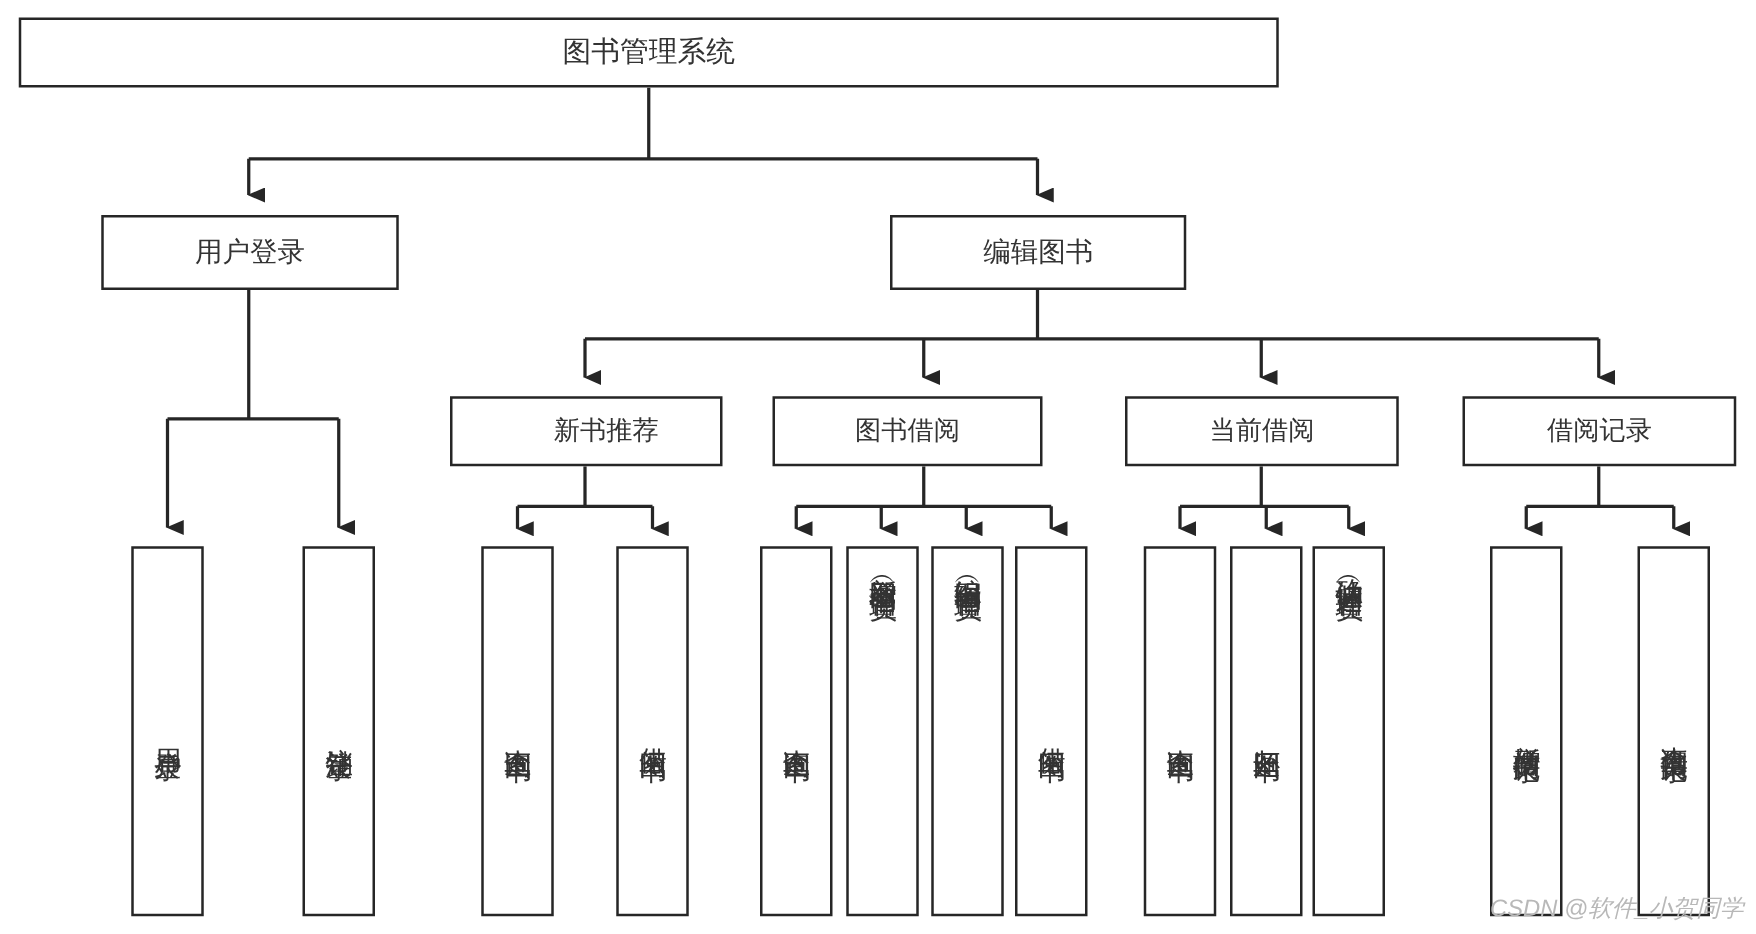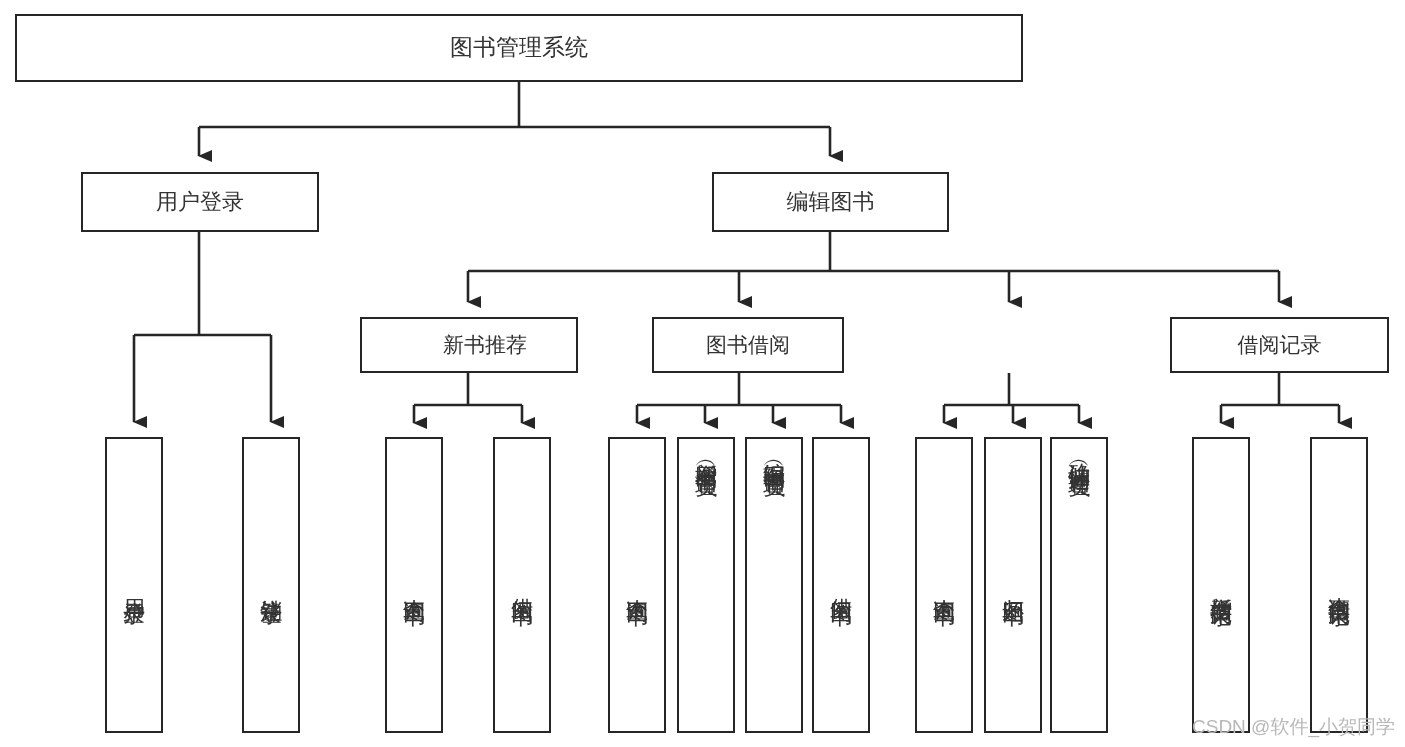"图书管理系统" div.node-box { height: 68px -> 56px }
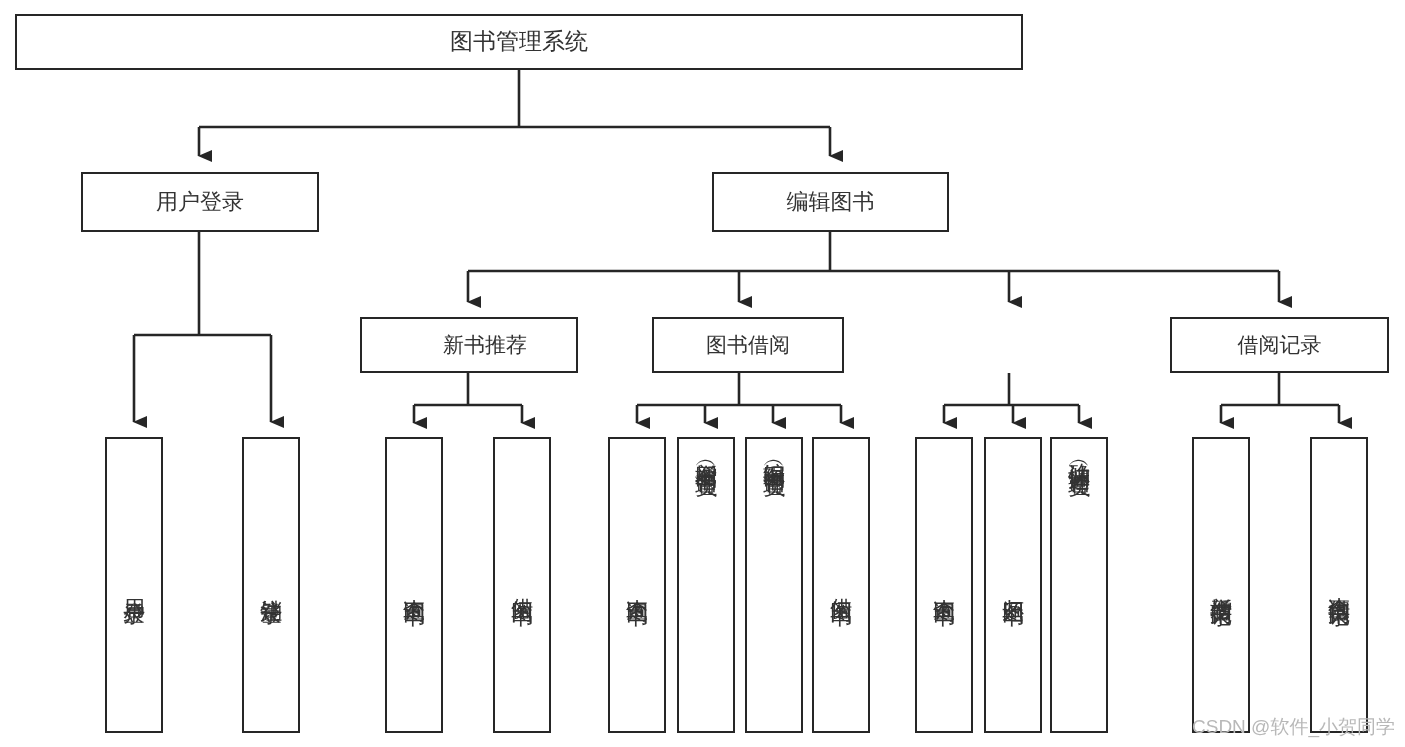"图书借阅" div.node-box { left: 652px -> 618px; width: 192px -> 216px }
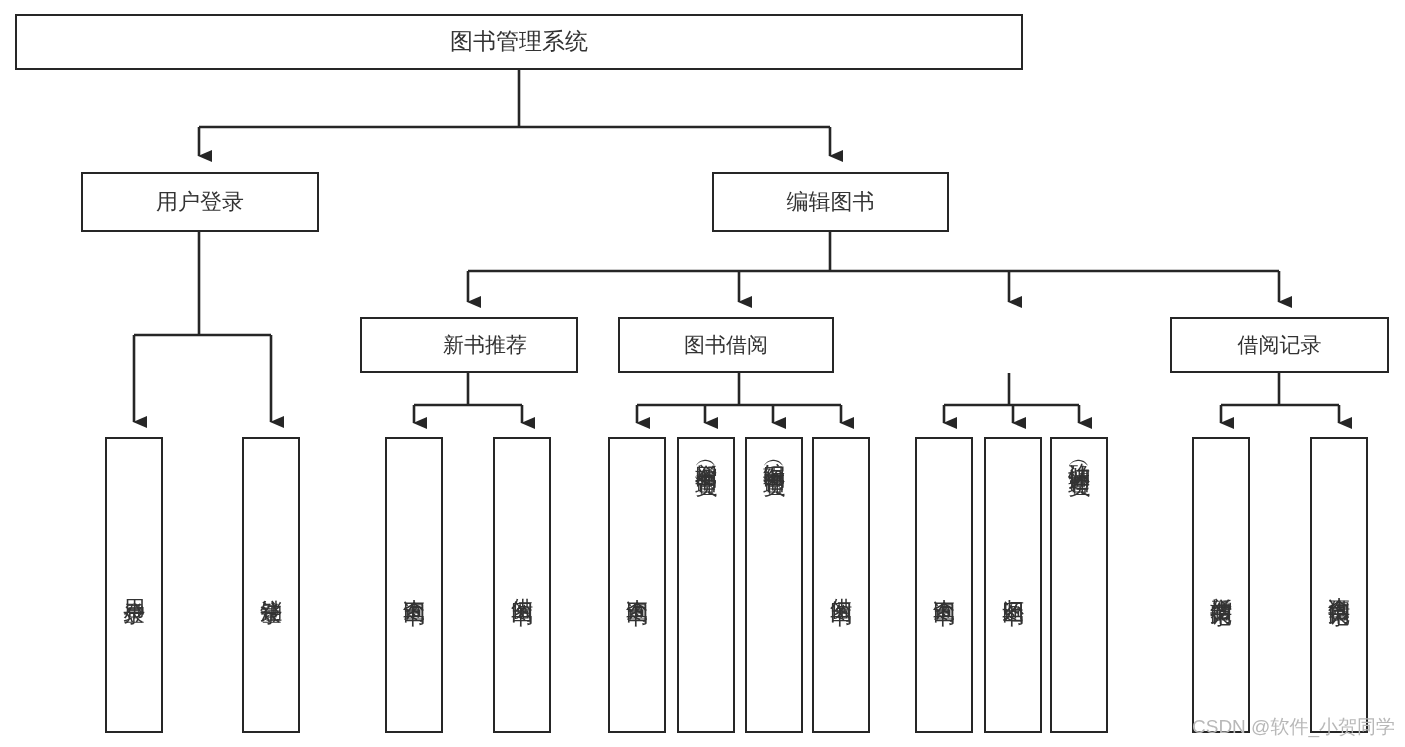"当前借阅" div.node-box { html: none -> <div> <span>当前借阅</span> </div> }
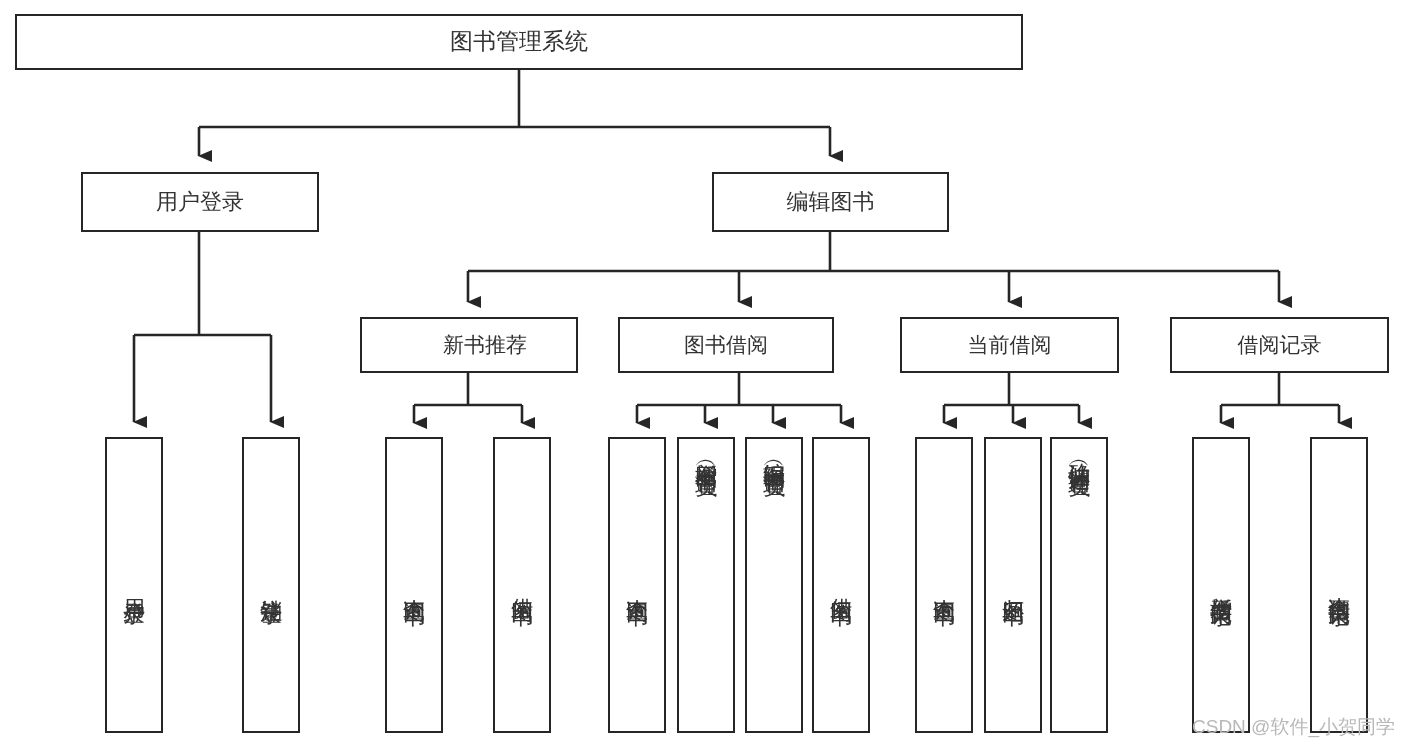"CSDN @软件_小贺同学" div.watermark { font-style: none -> italic }
